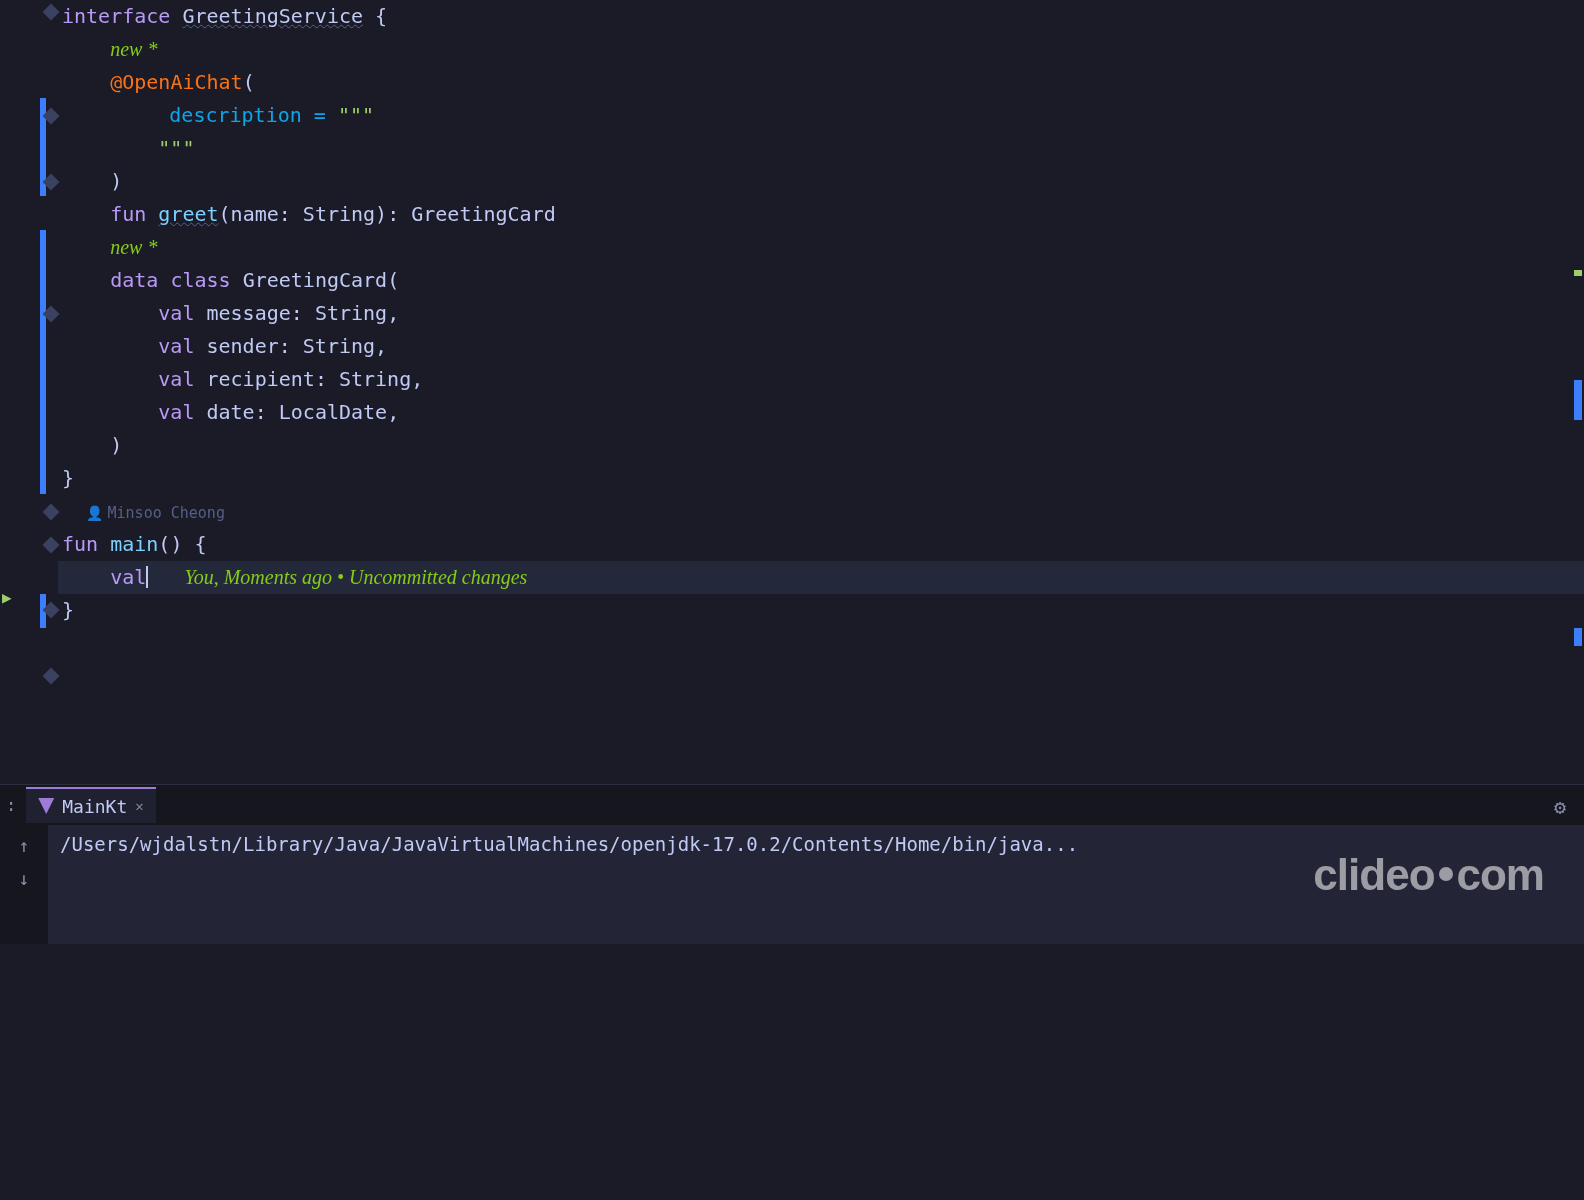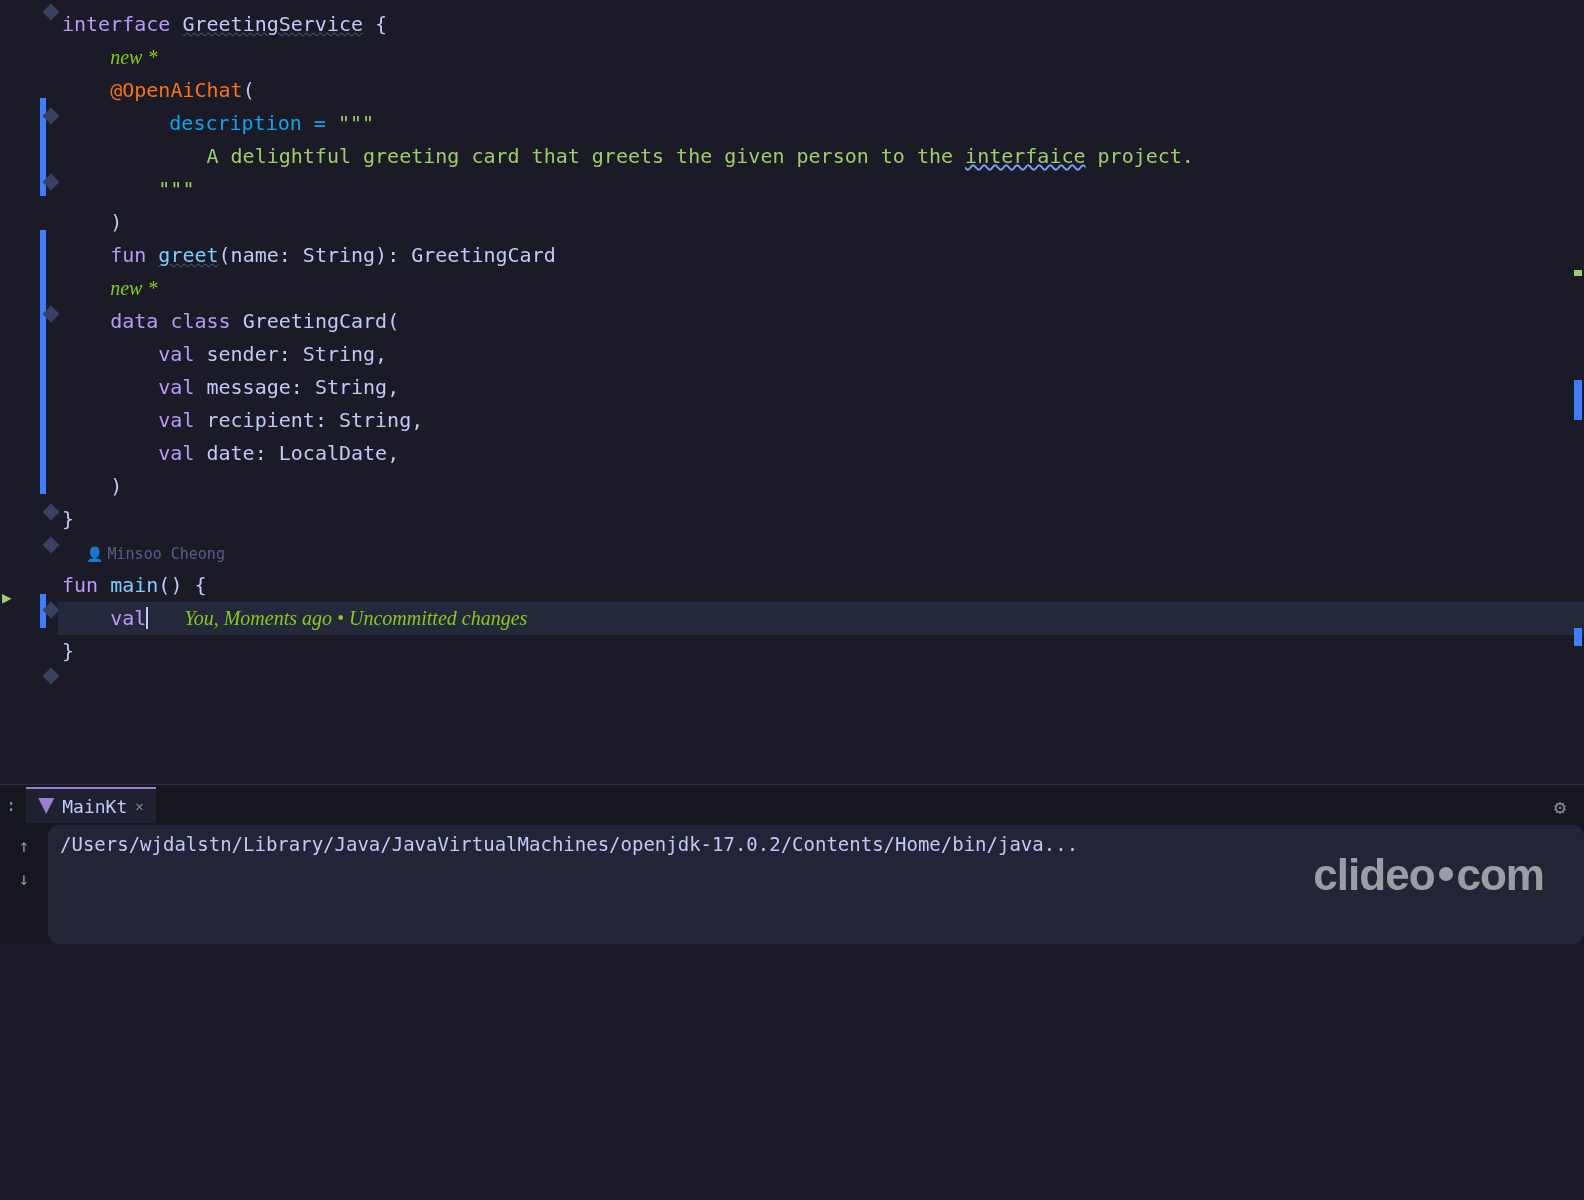"interface GreetingService {" .code-area { padding-top: 8px -> 0 }
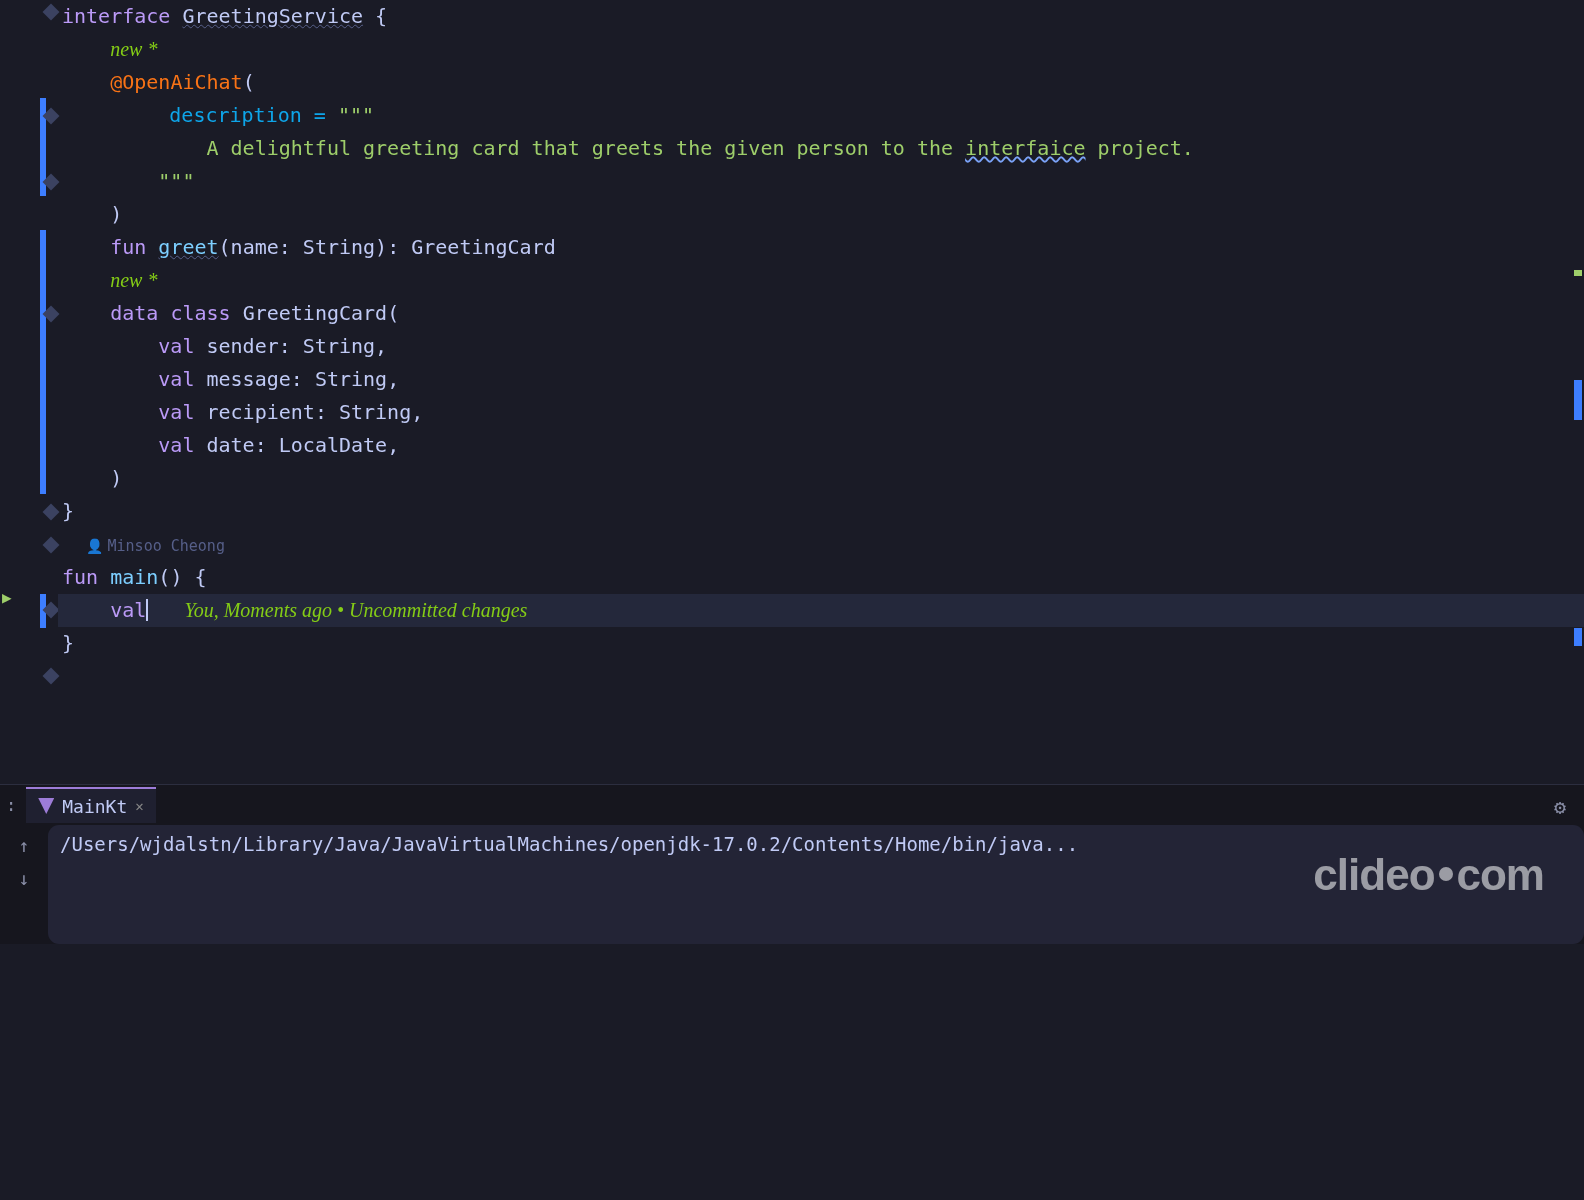"A delightful greeting card that" div.line { html: <div> <span>A delightful greeting card that greets the given person to the </span><span>interfaice</span><span> project.</span></div> -> none }
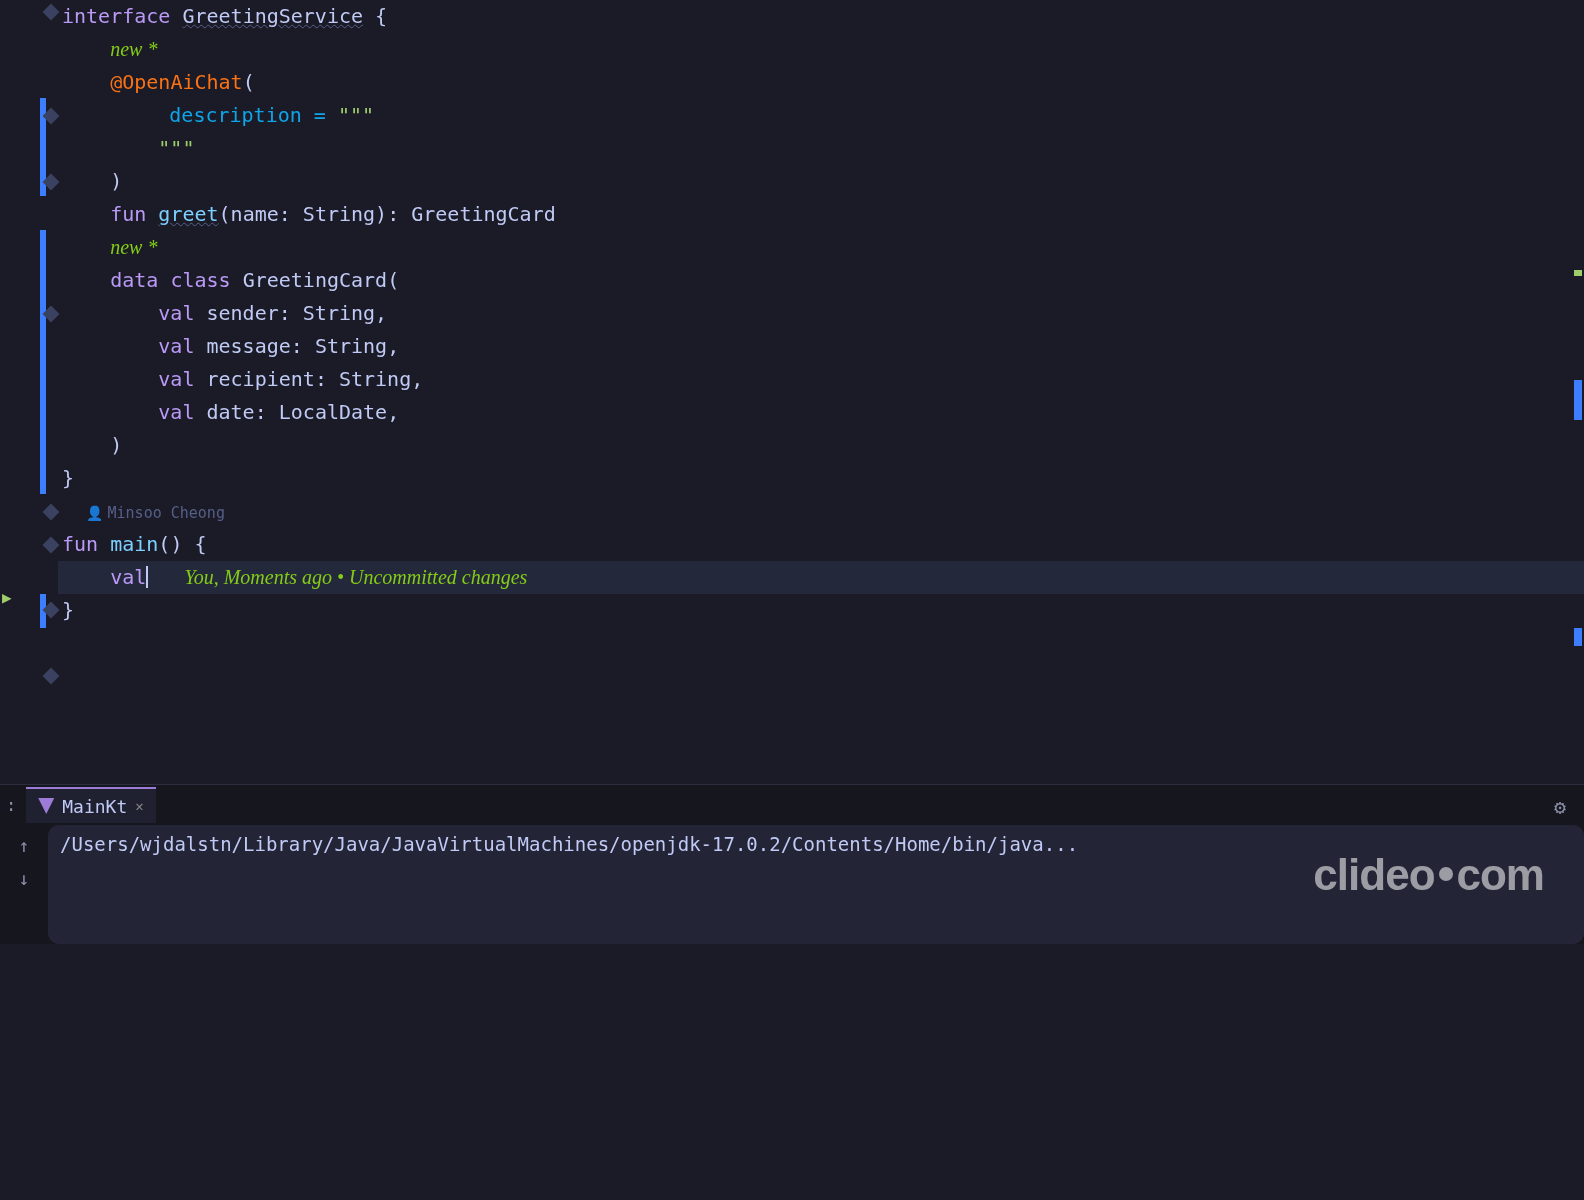"val sender: String," div.line { order: before "val message: String," -> after "val message: String," }
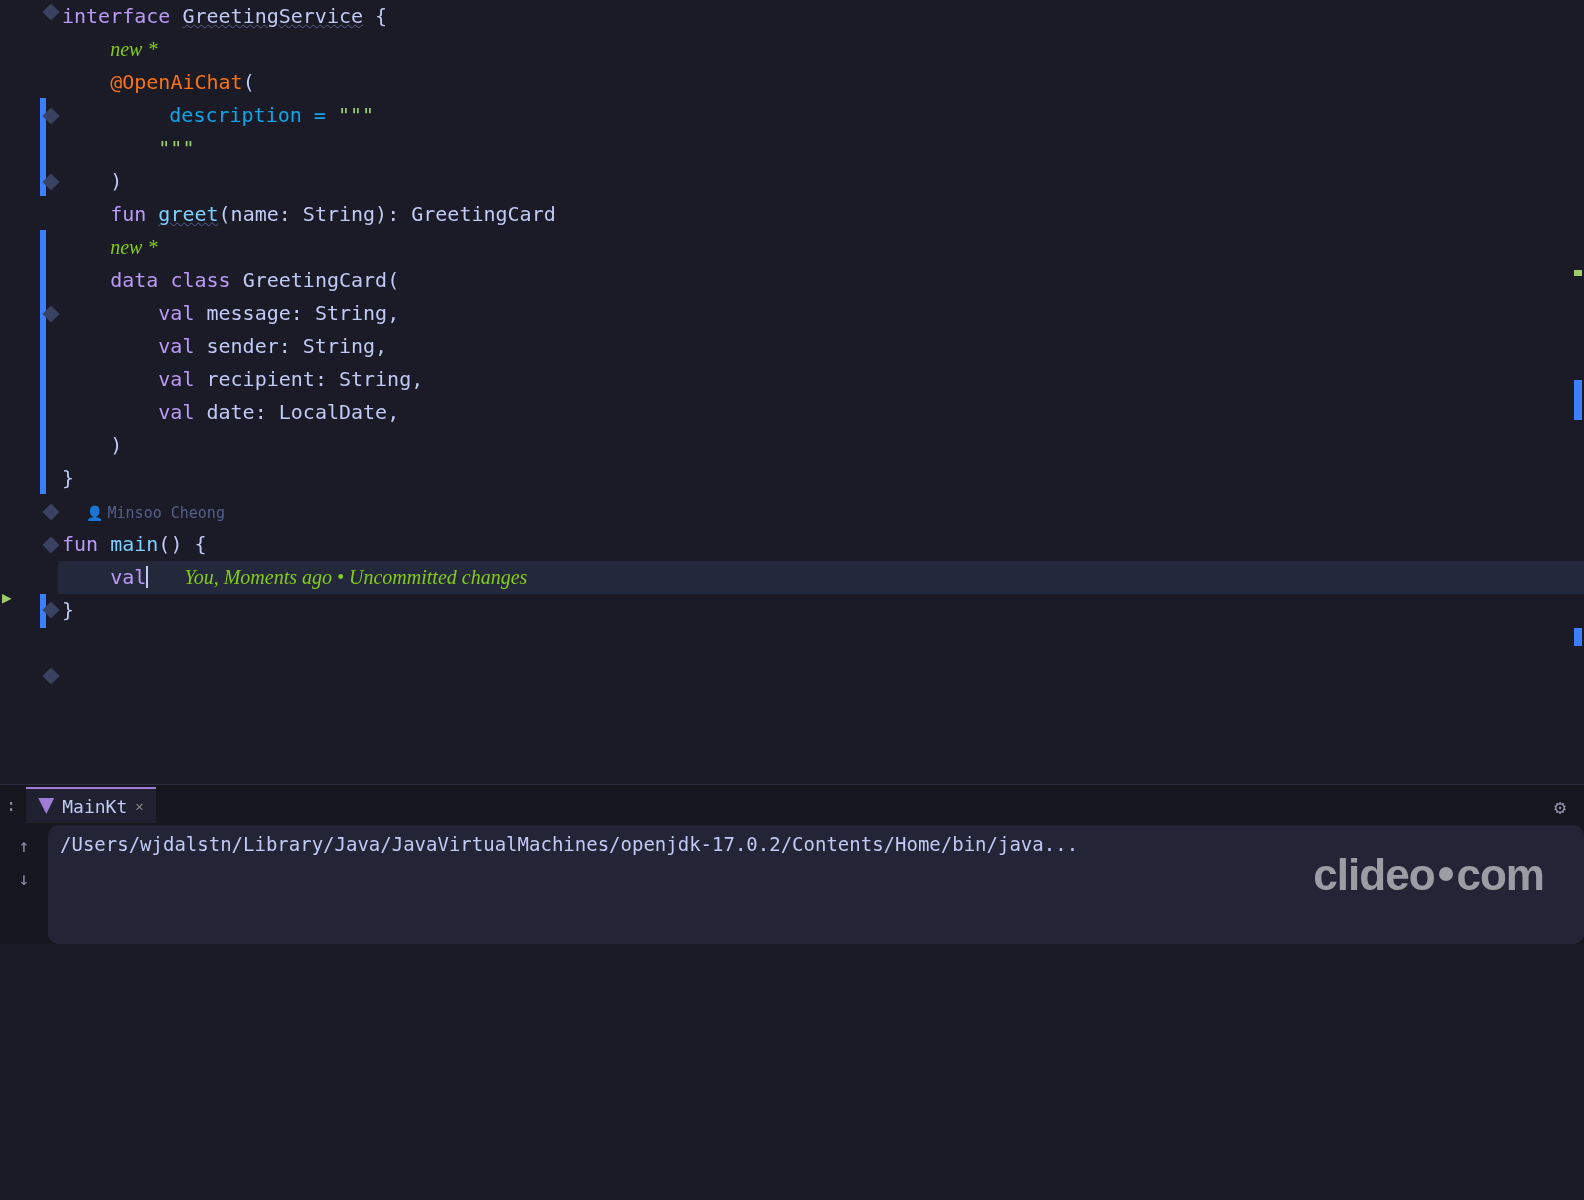"/Users/wjdalstn/Library/Java/JavaVirtual" .console-output { border-radius: 11px -> none }
